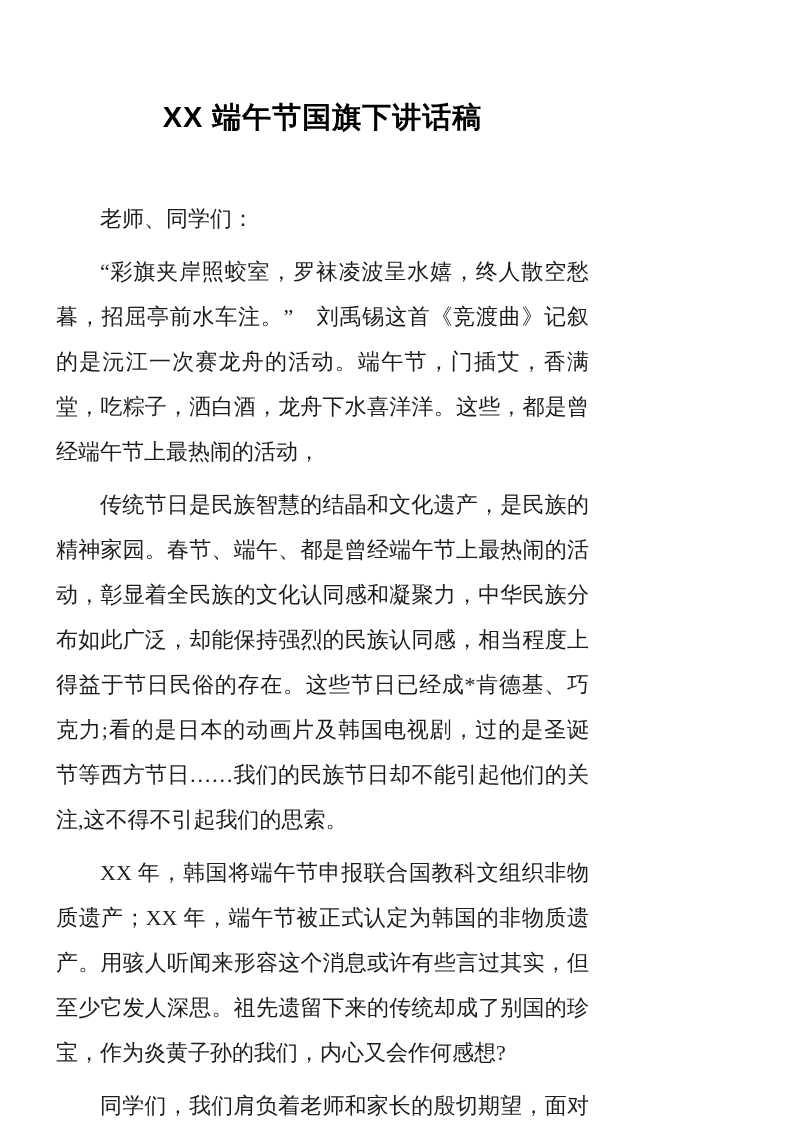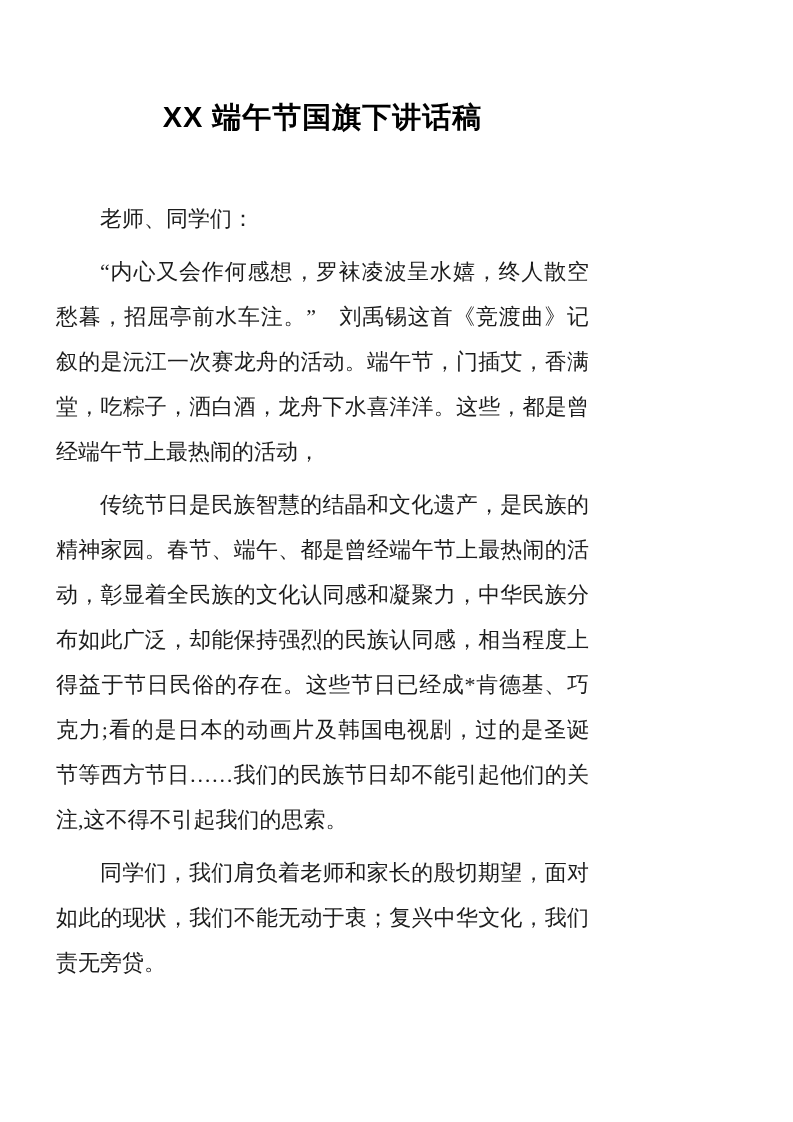"“内心又会作何感想，罗袜凌波呈水嬉，终人散空愁暮，招屈亭前水车注。”" p { text: 内心又会作何感想 -> 彩旗夹岸照蛟室 }
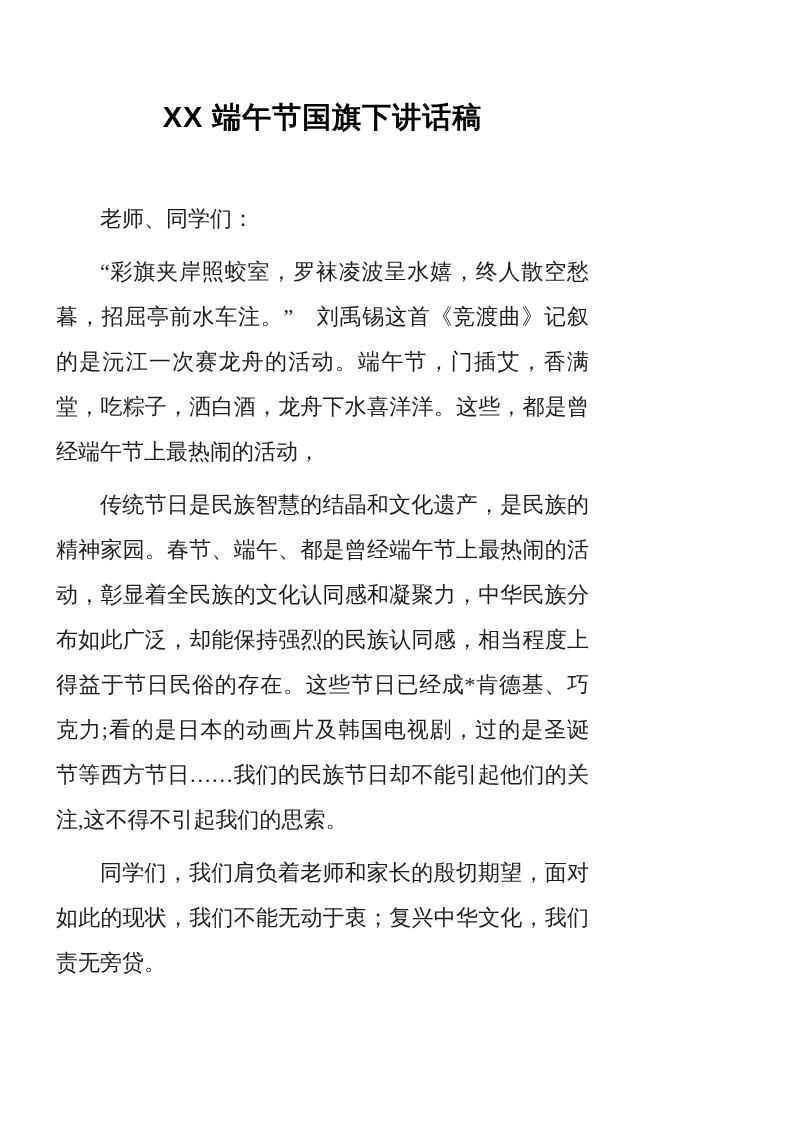"XX 年，韩国将端午节申报联合国教科文组织非物质遗产；XX" p { html: none -> <p>XX 年，韩国将端午节申报联合国教科文组织非物质遗产；XX 年，端午节被正式认定为韩国的非物质遗产。用骇人听闻来形容这个消息或许有些言过其实，但至少它发人深思。祖先遗留下来的传统却成了别国的珍宝，作为炎黄子孙的我们，内心又会作何感想?</p> }
